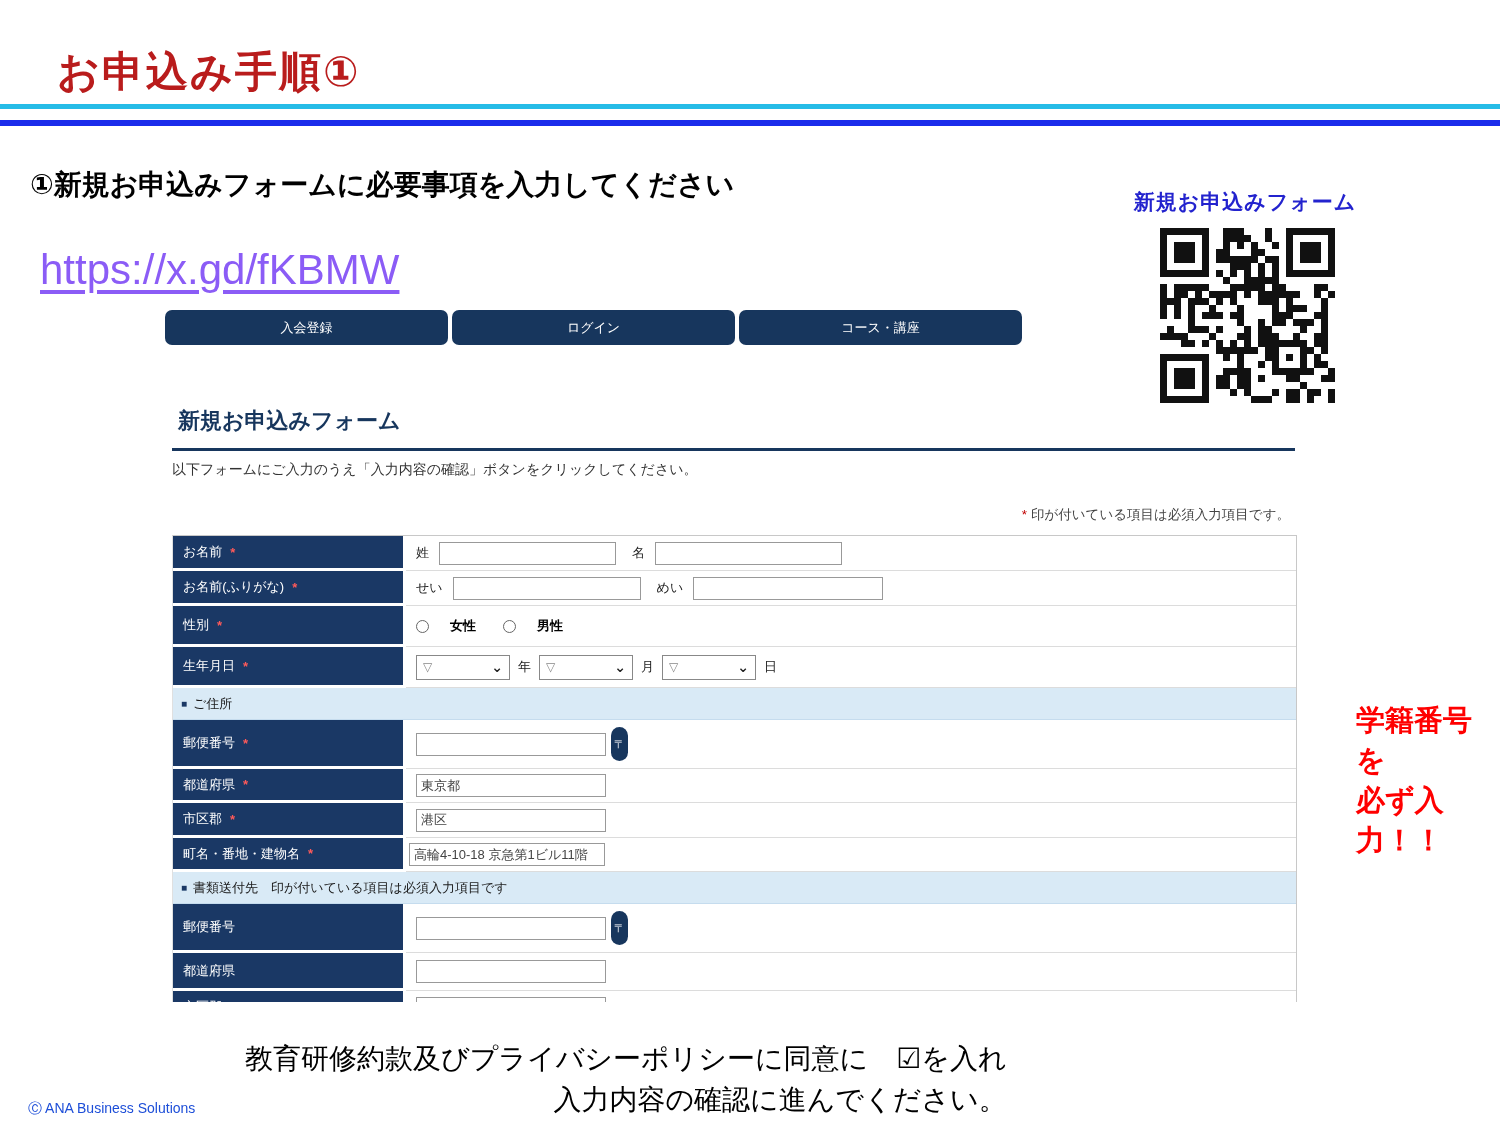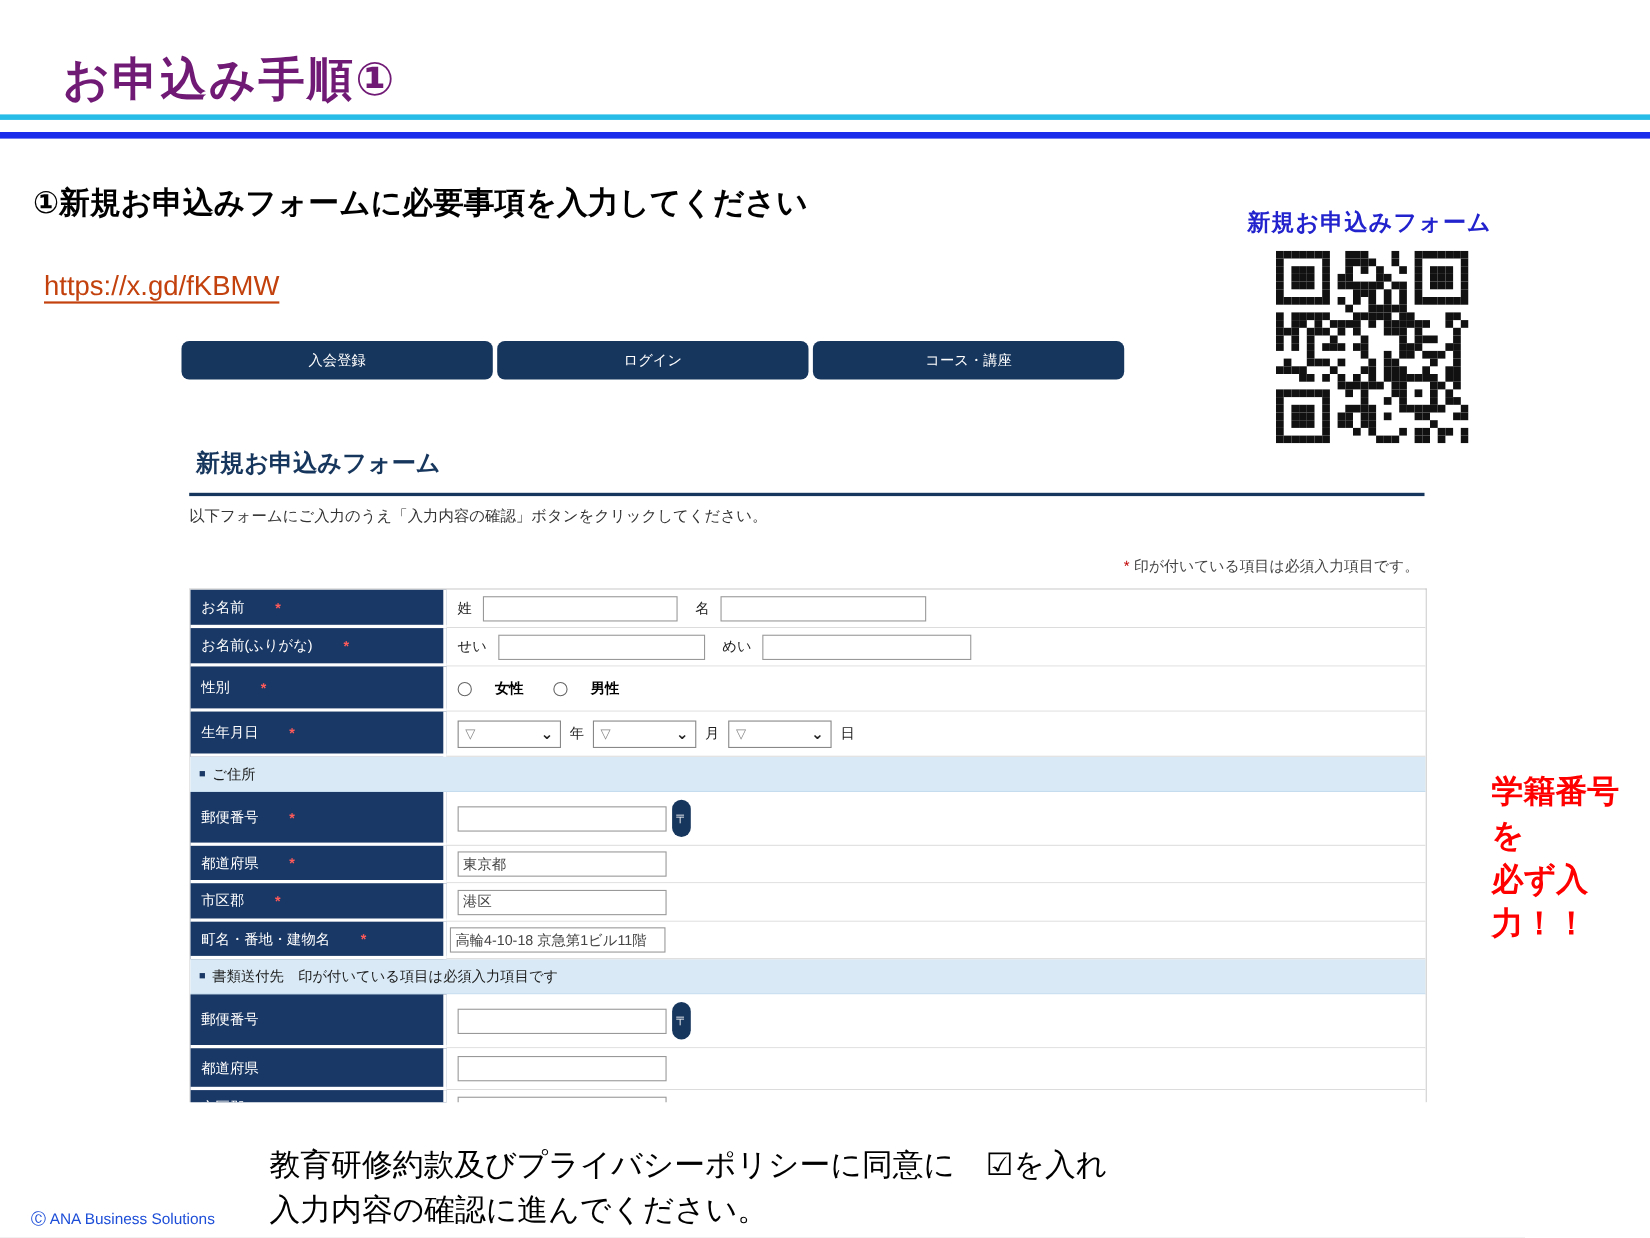"お申込み手順①" .title { color: #701a75 -> #b91c1c }
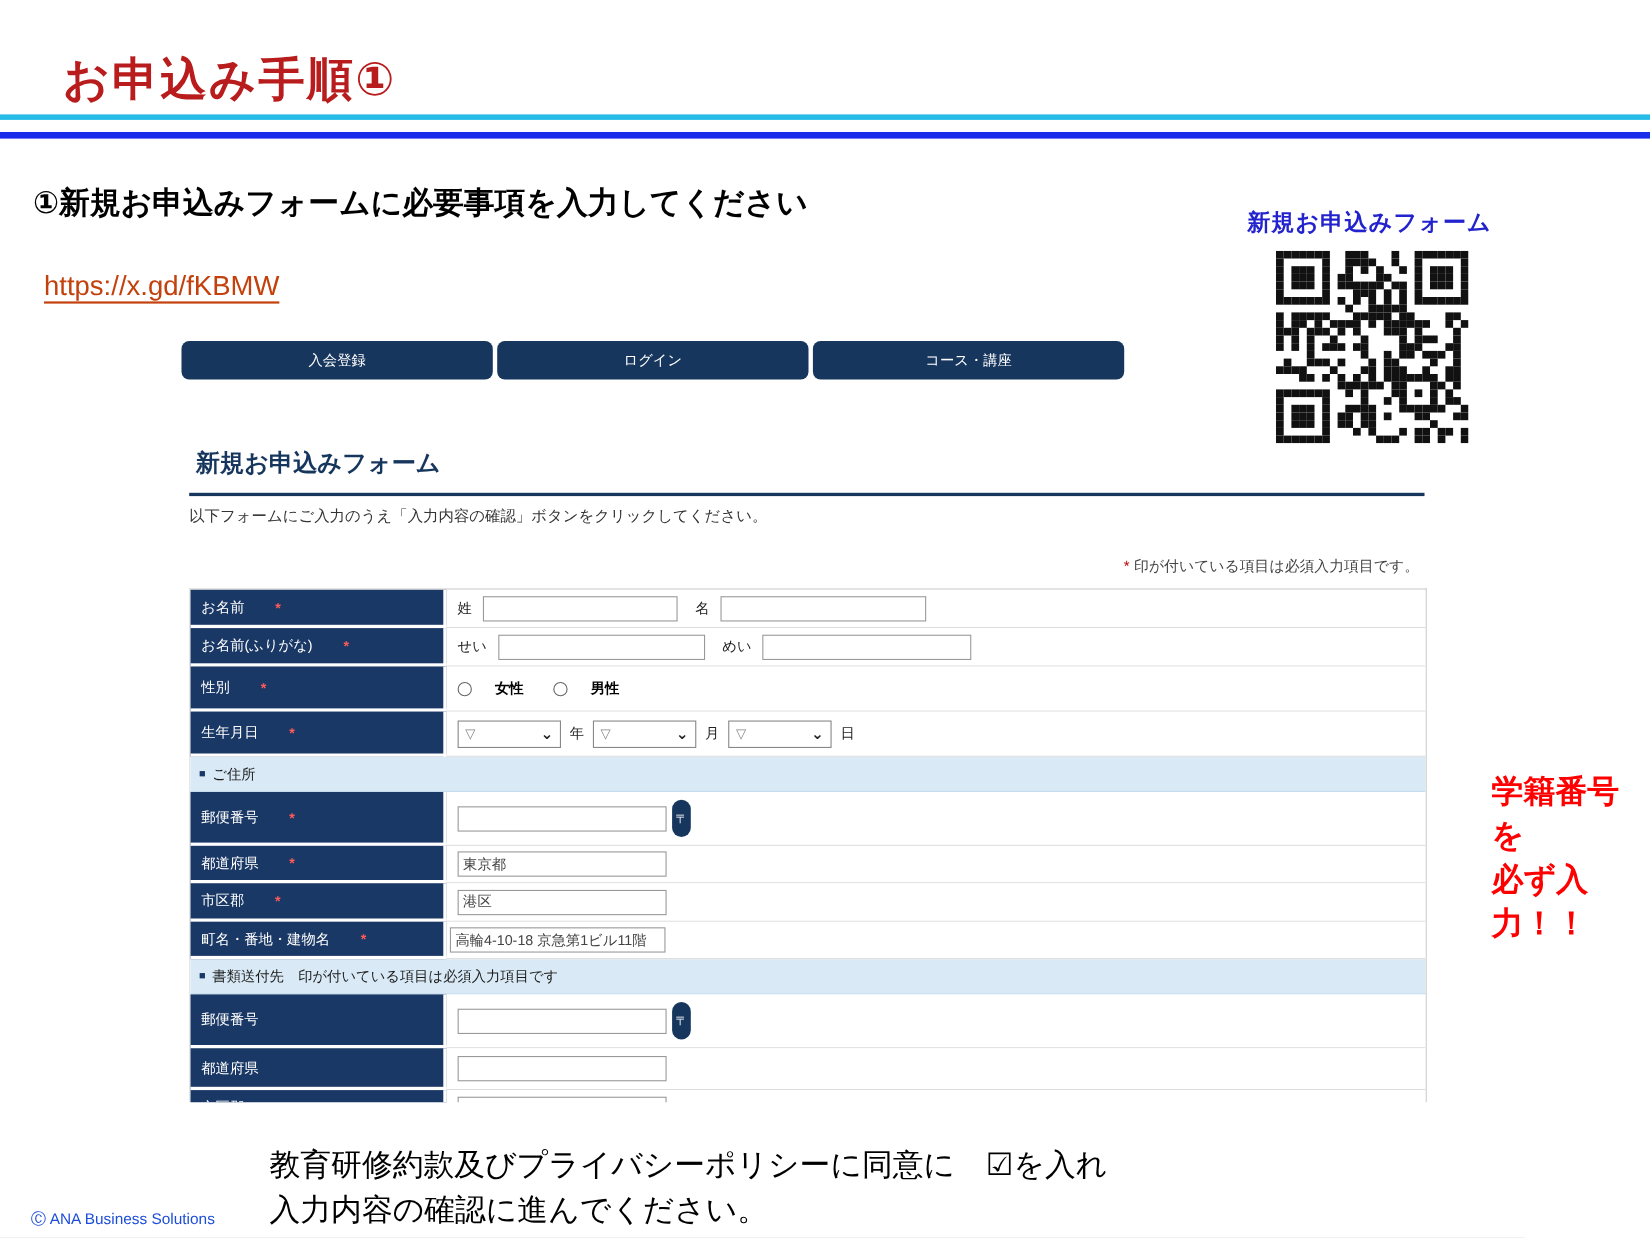"https://x.gd/fKBMW" .url-link { color: #c2410c -> #8b5cf6; font-size: 25px -> 42px }
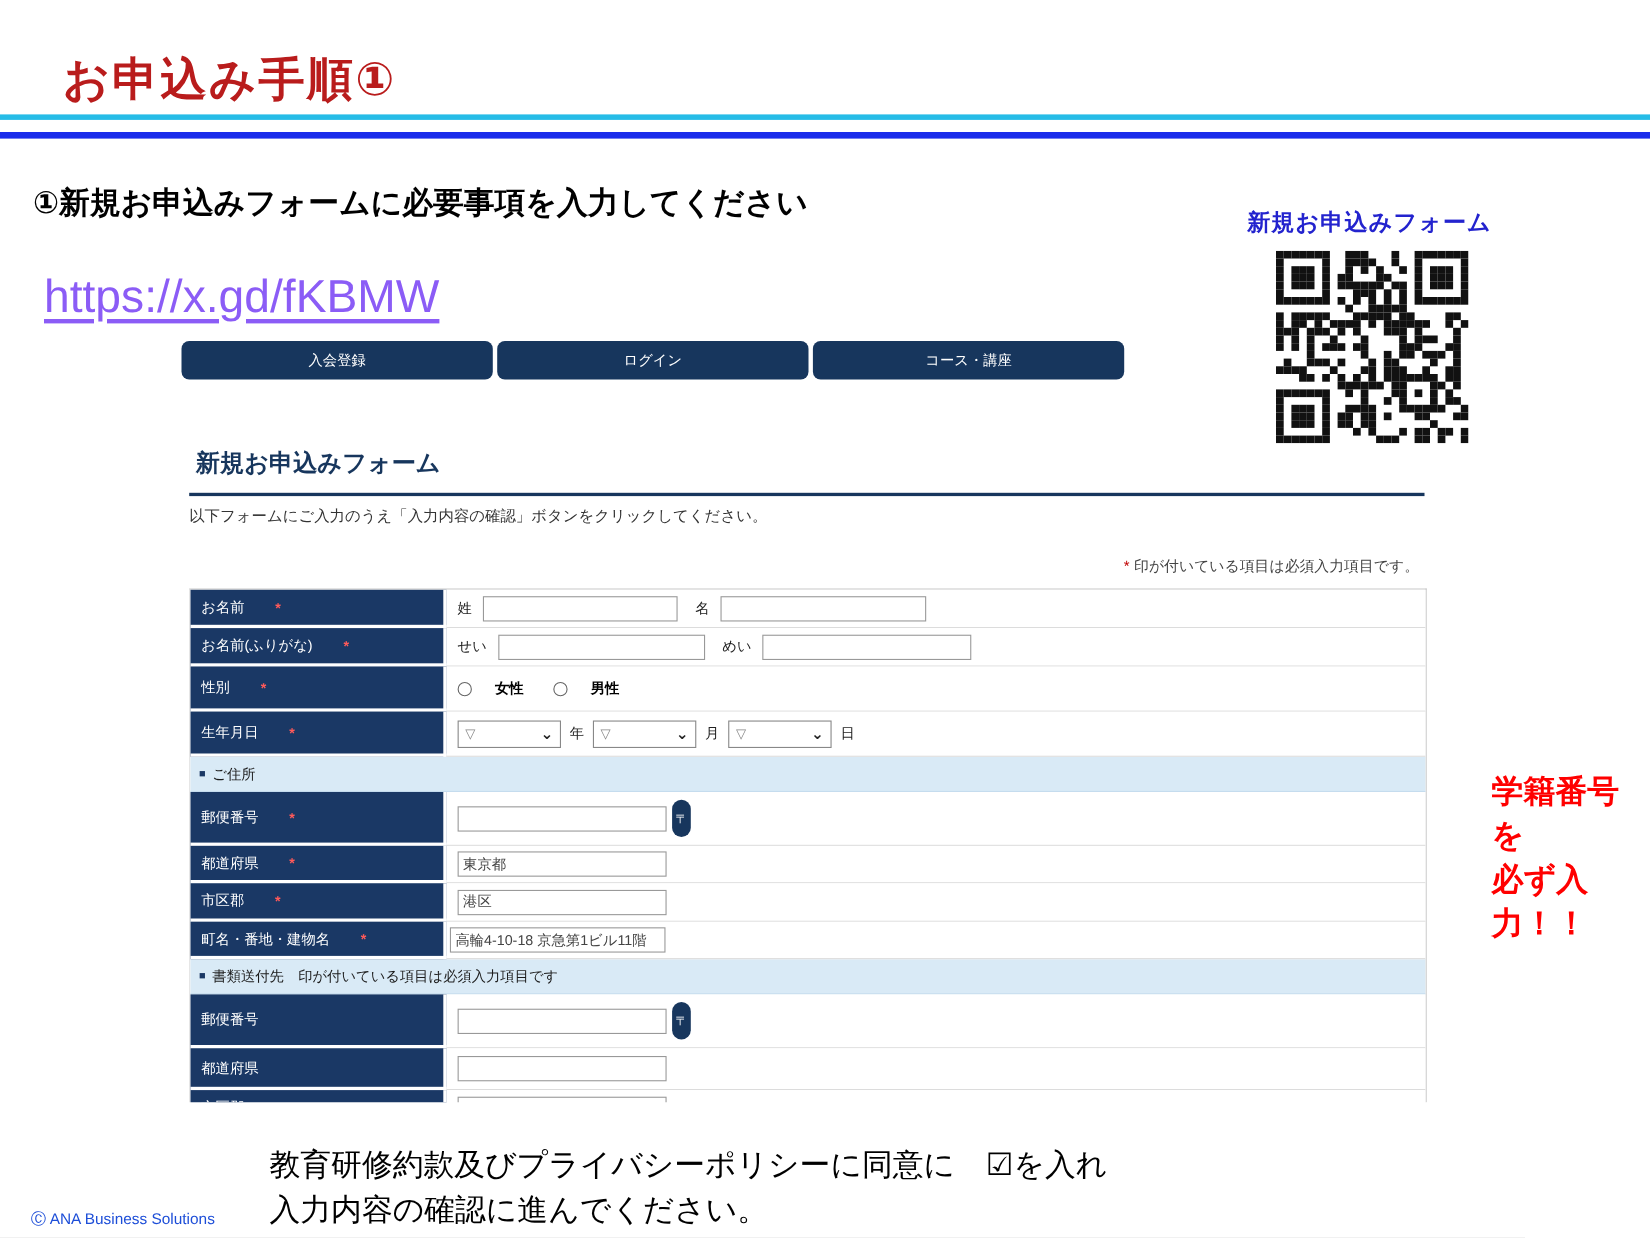"お名前" .flabel { gap: 20px -> none }
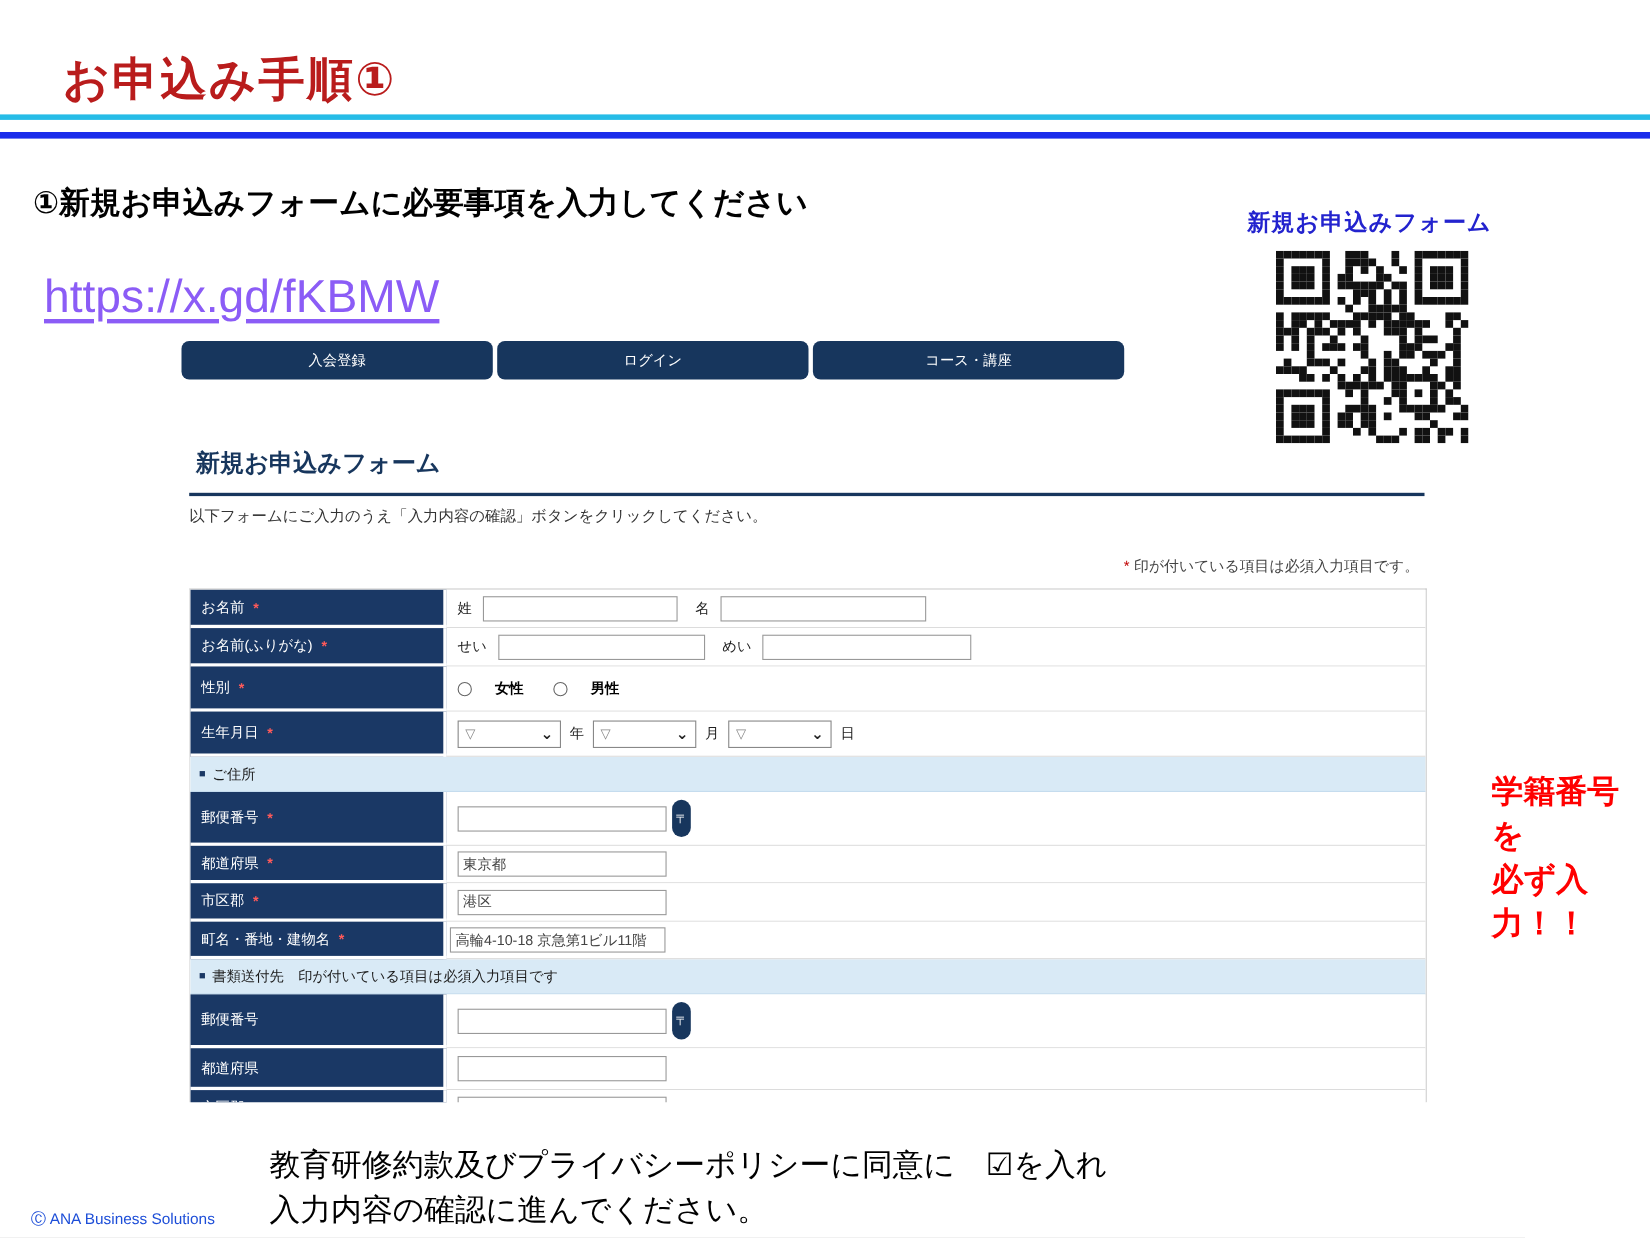"教育研修約款及びプライバシーポリシーに同意に ☑を入れ" .bottom-note { text-align: none -> right }
